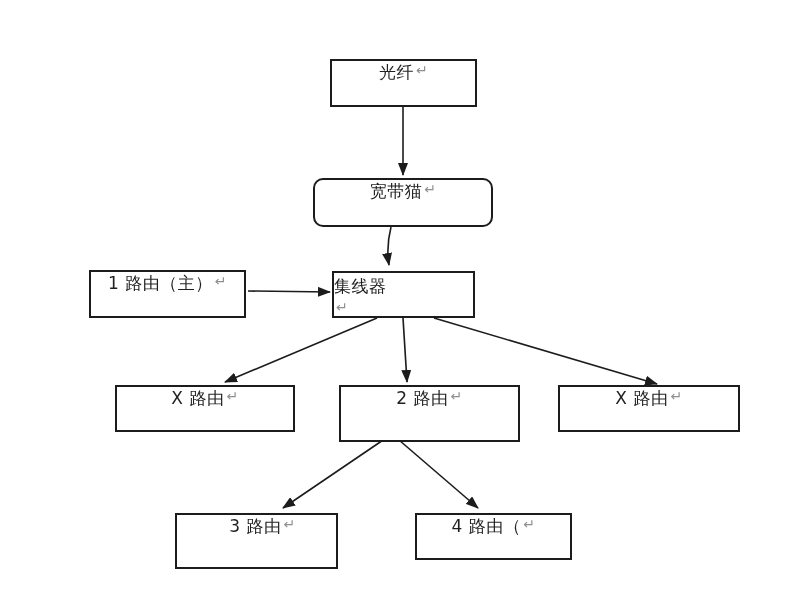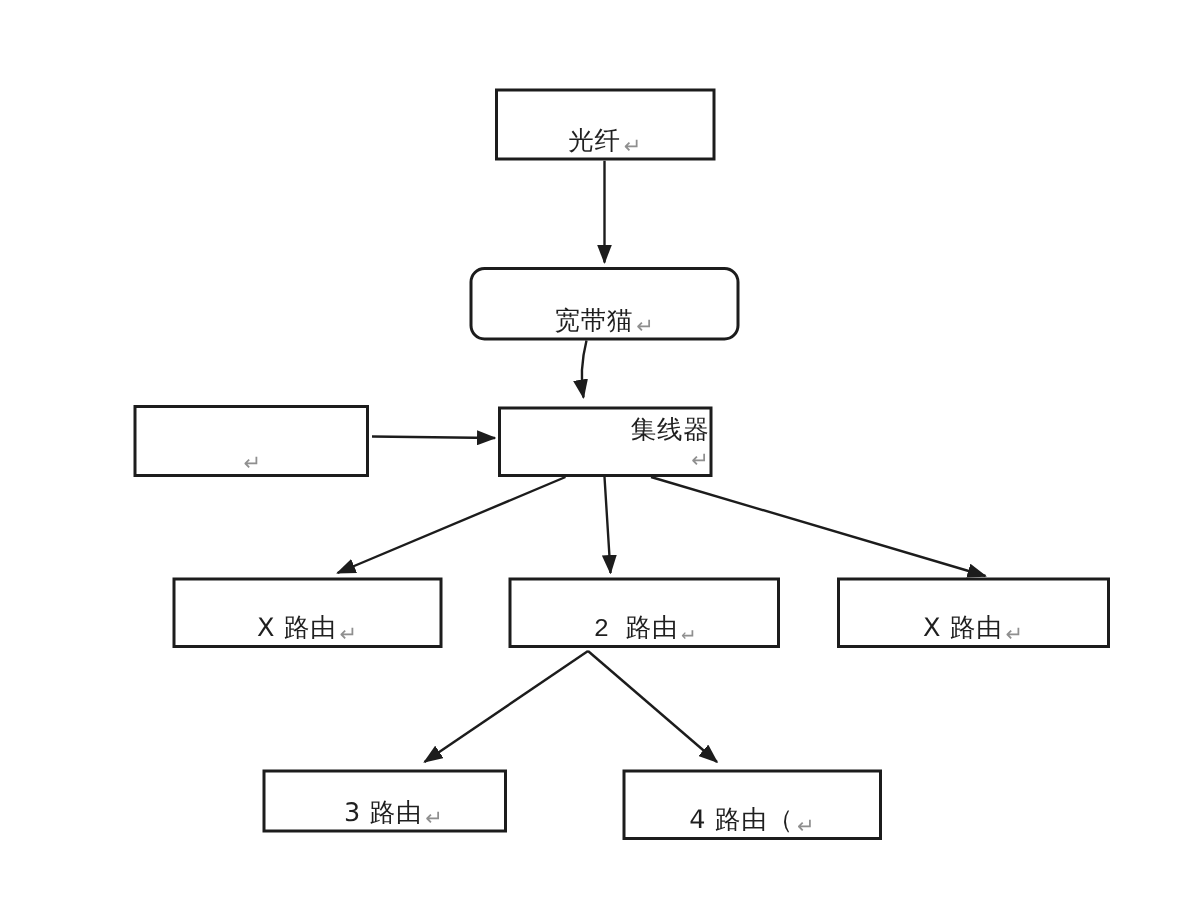"光纤" .node { align-items: flex-end -> flex-start }
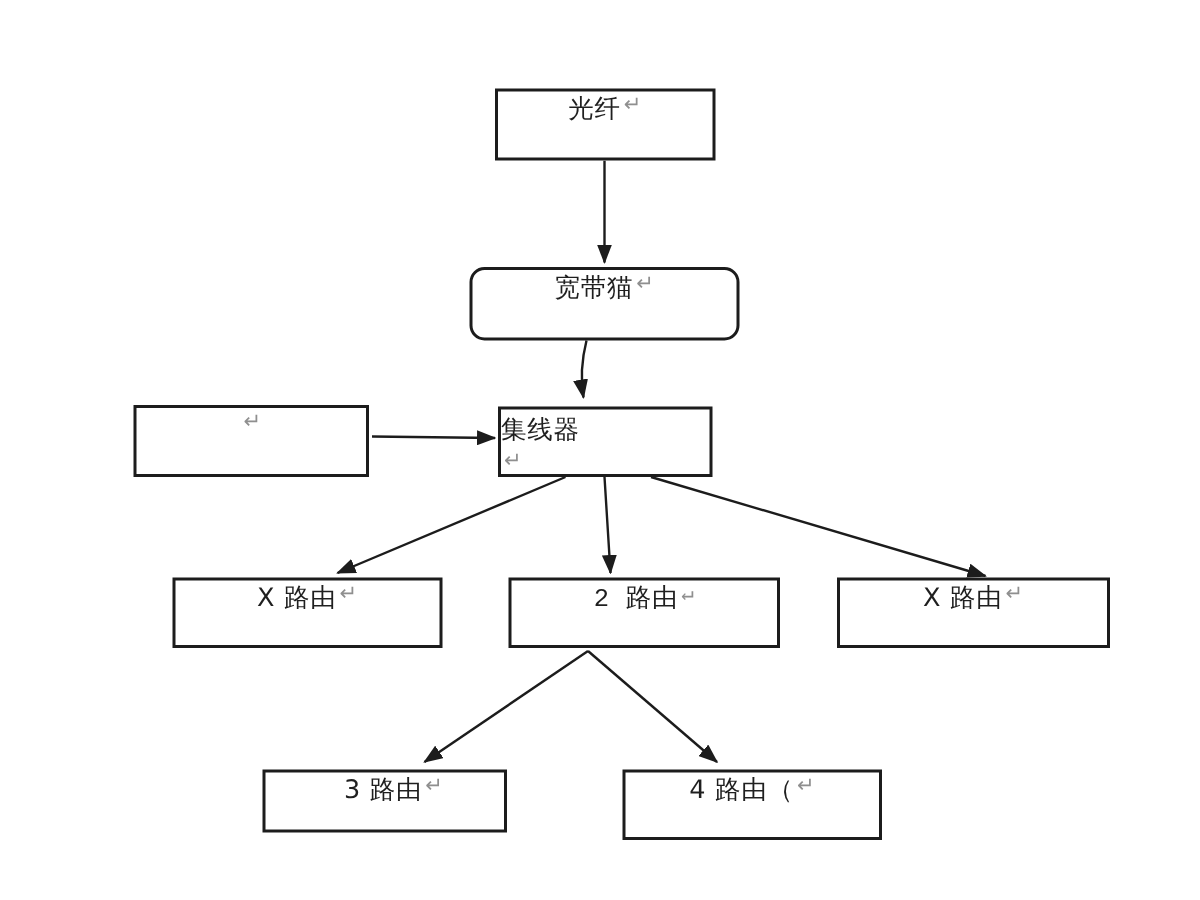"1 路由（主）" span { html: none -> <span>1 路由（主）</span> }
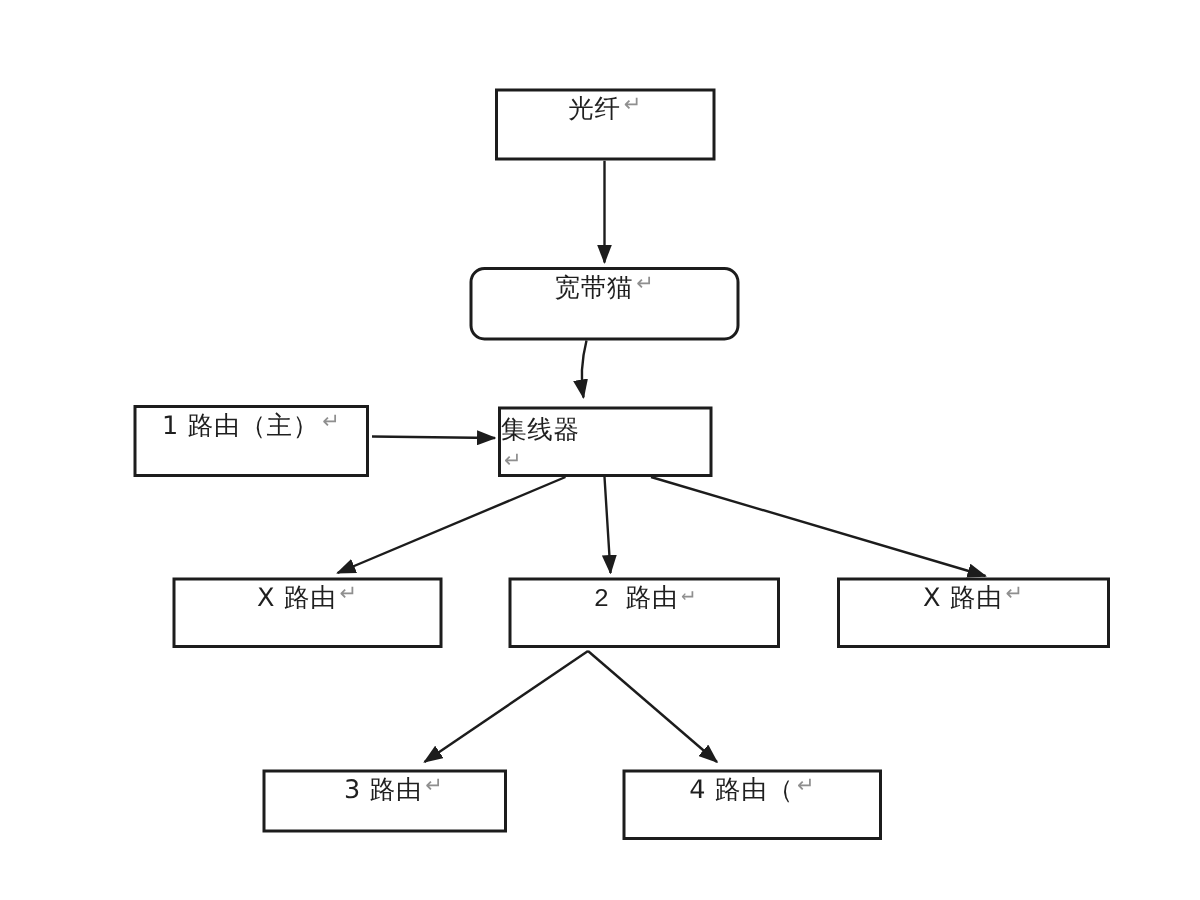"2 路由" div.node { font-family: Liberation Mono, monospace -> none; height: 47px -> 57px }
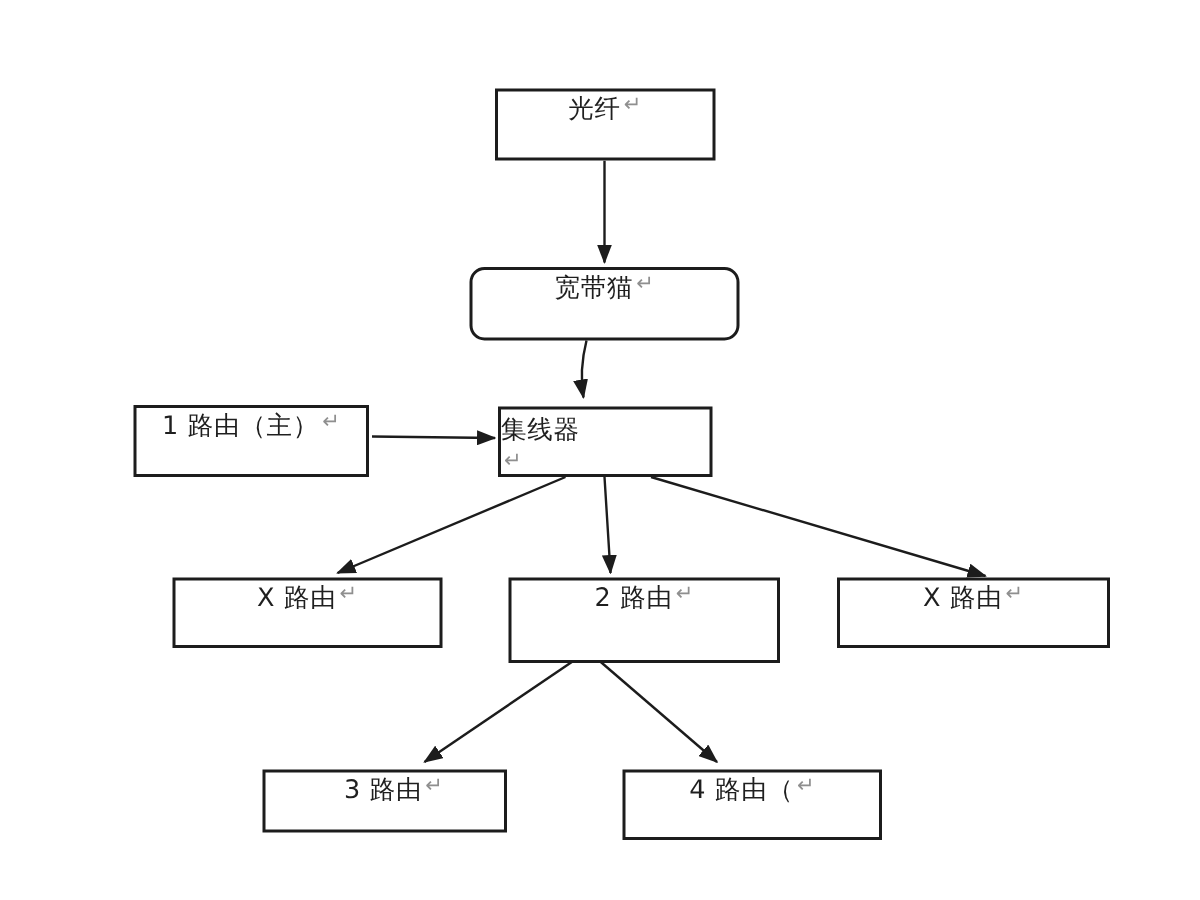"3 路由" div.node { height: 42px -> 56px }
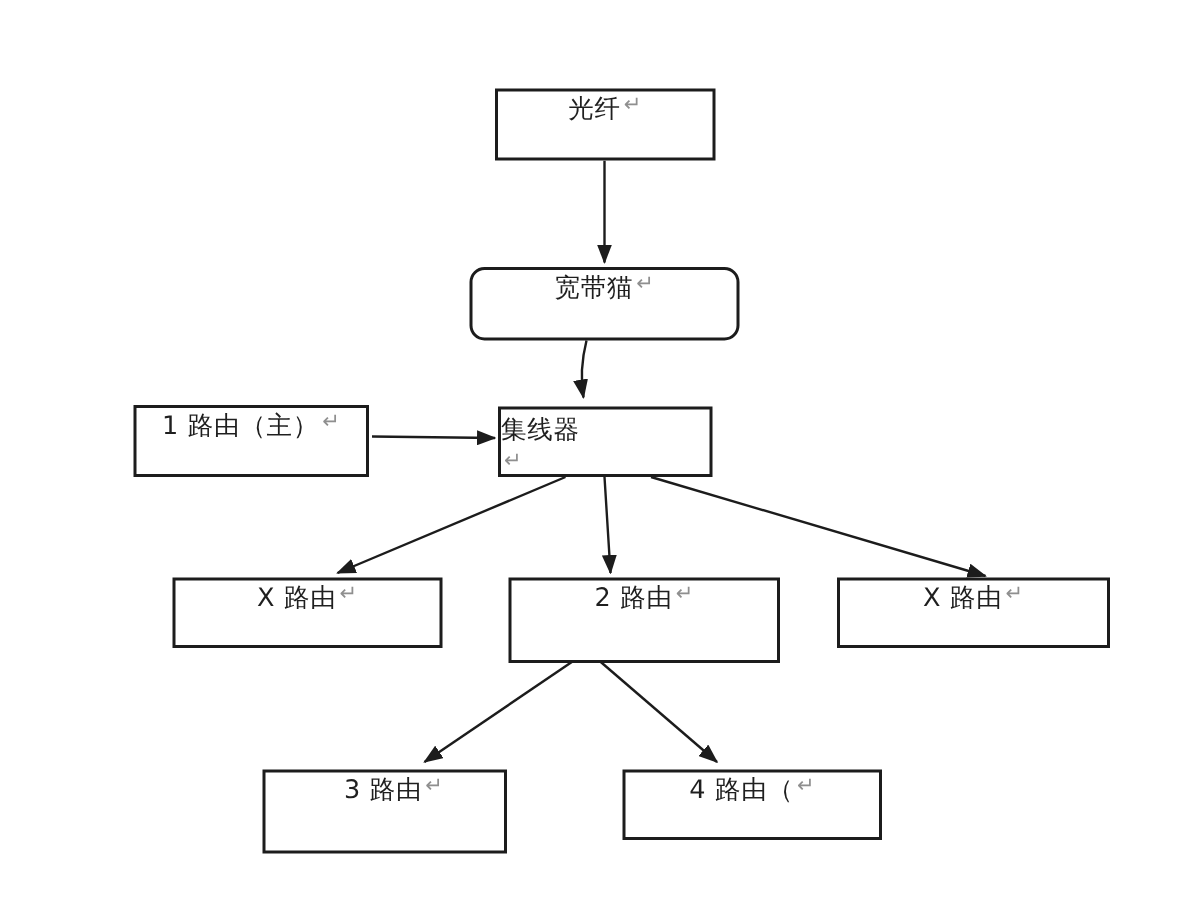"4 路由（" div.node { width: 173px -> 157px }
